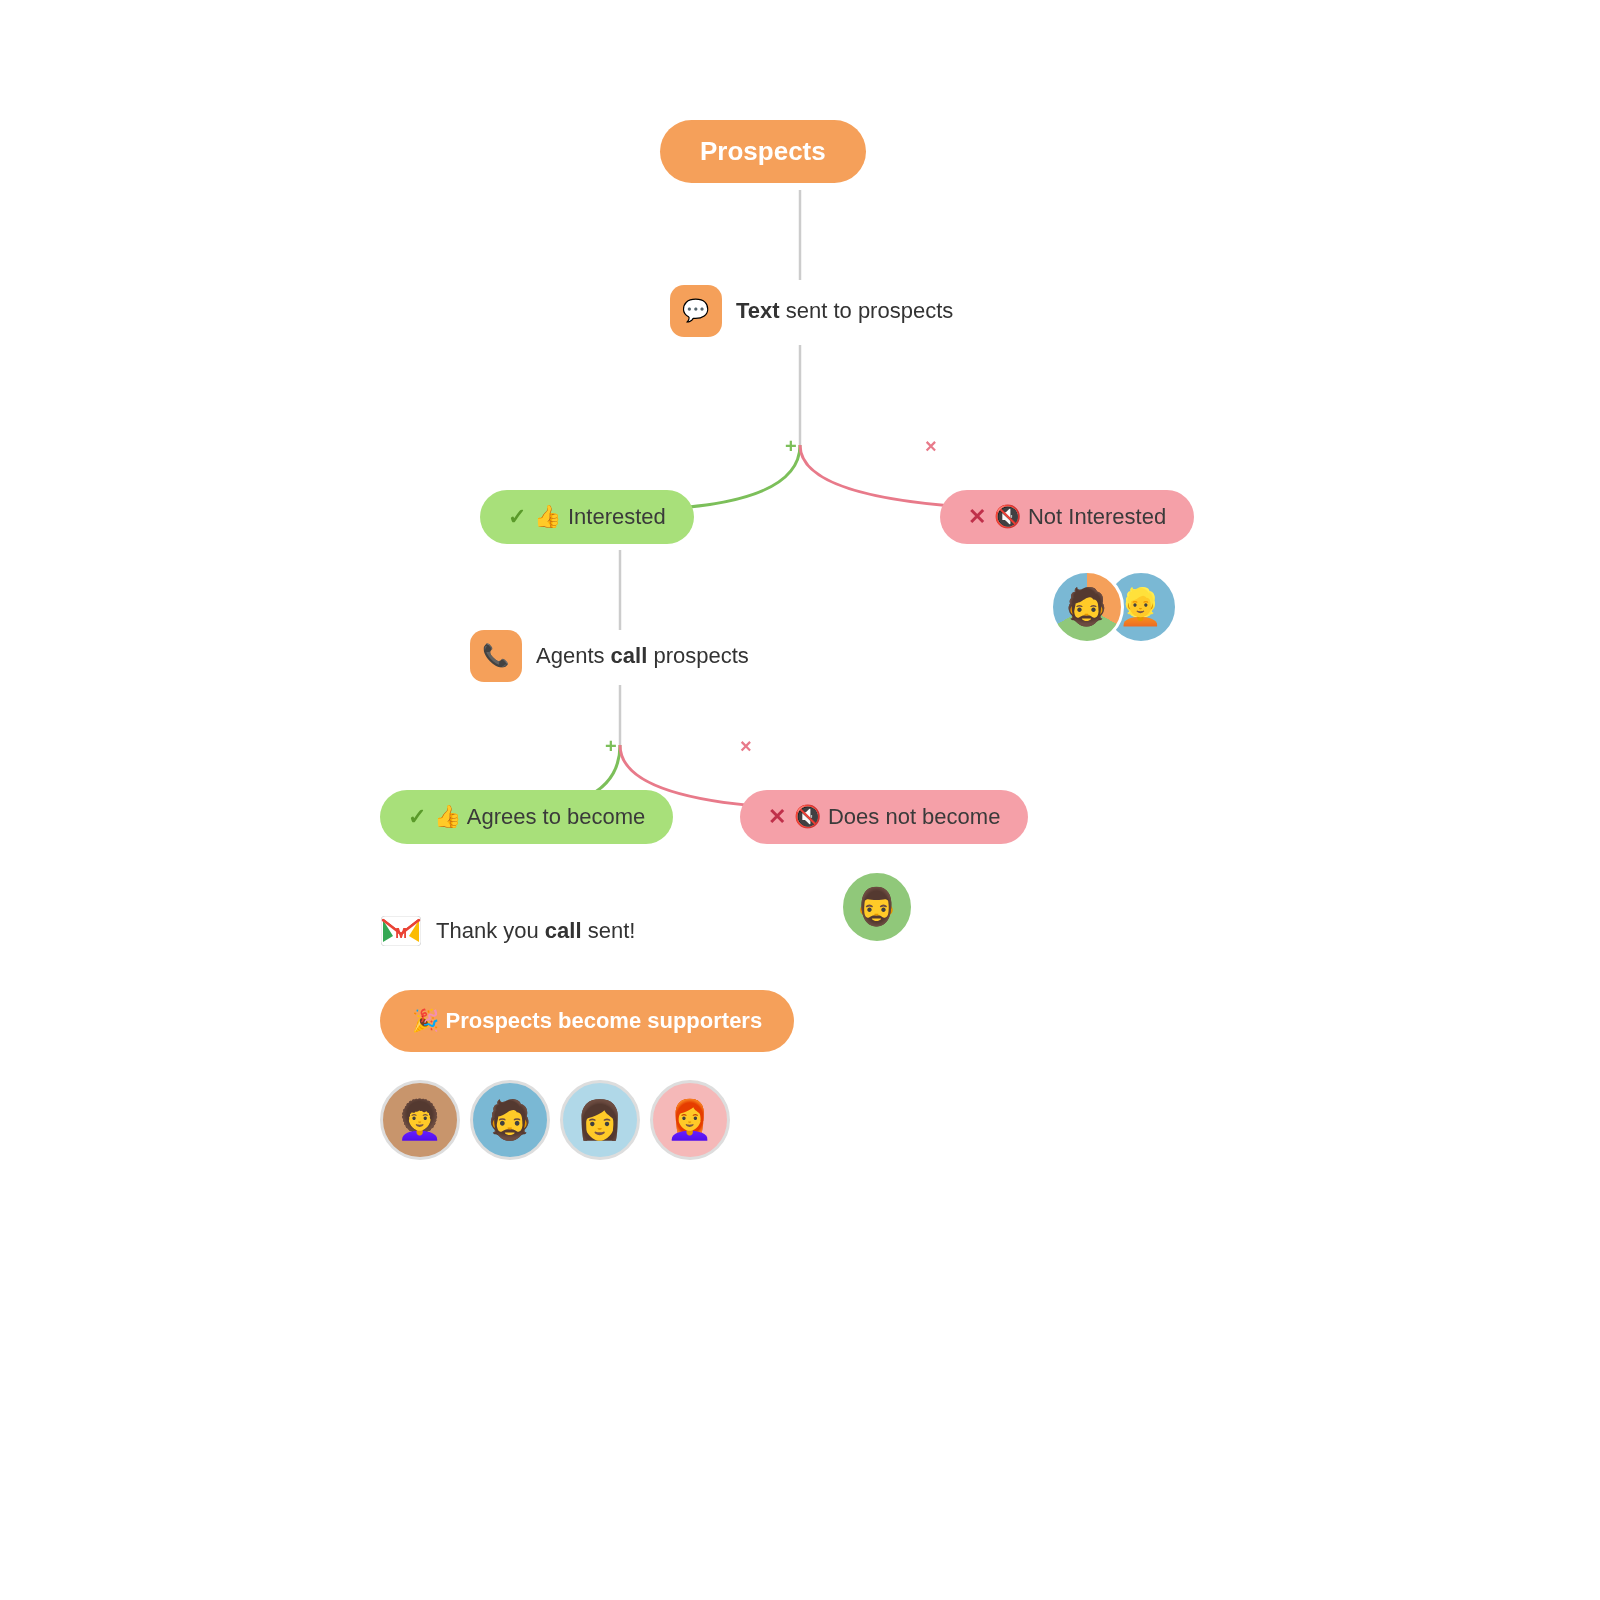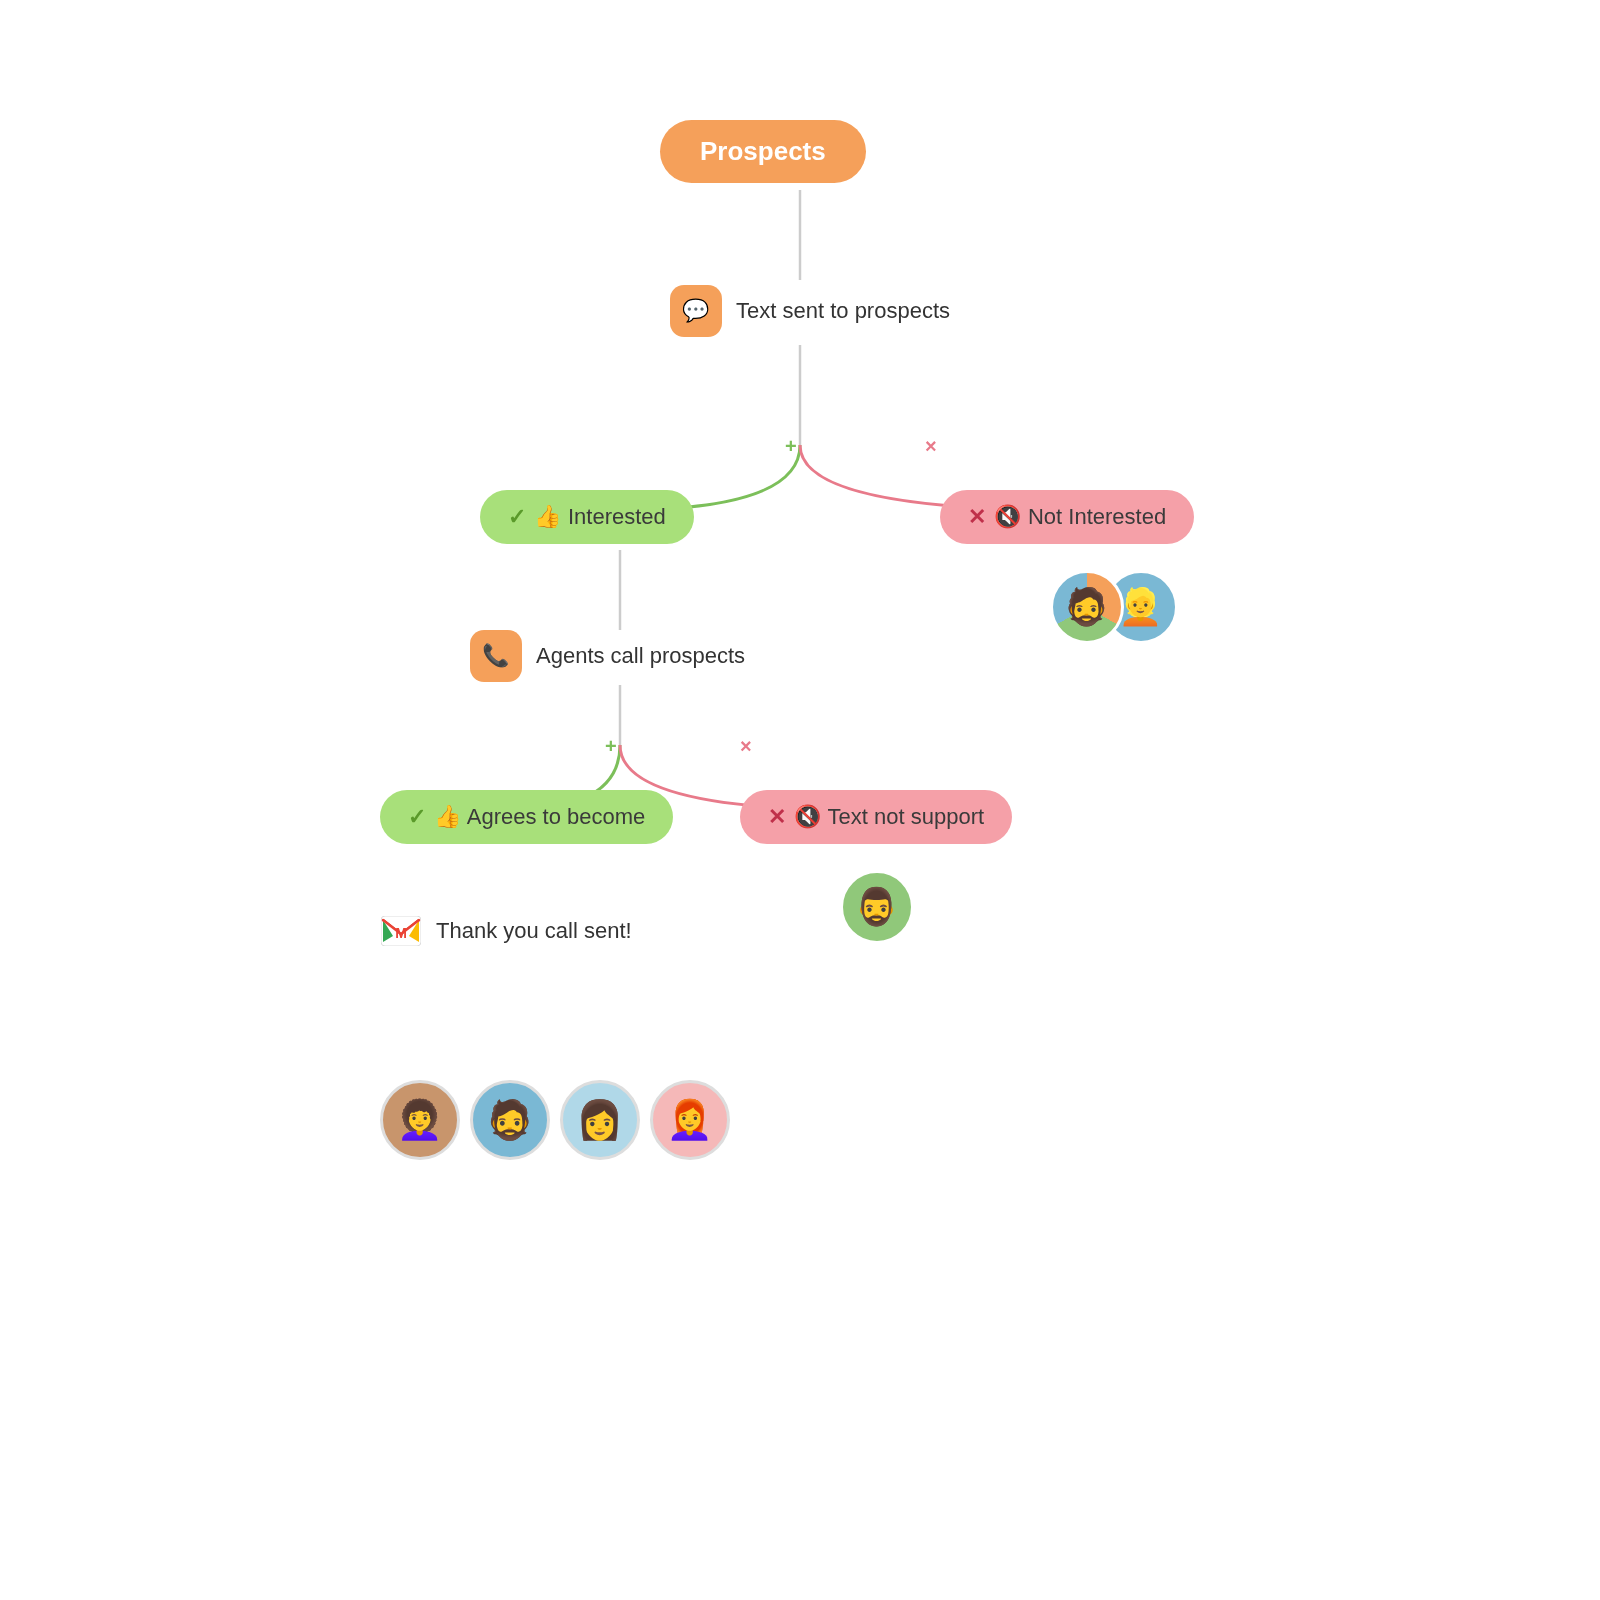"Text" .action-text b { font-weight: 400 -> 700 }
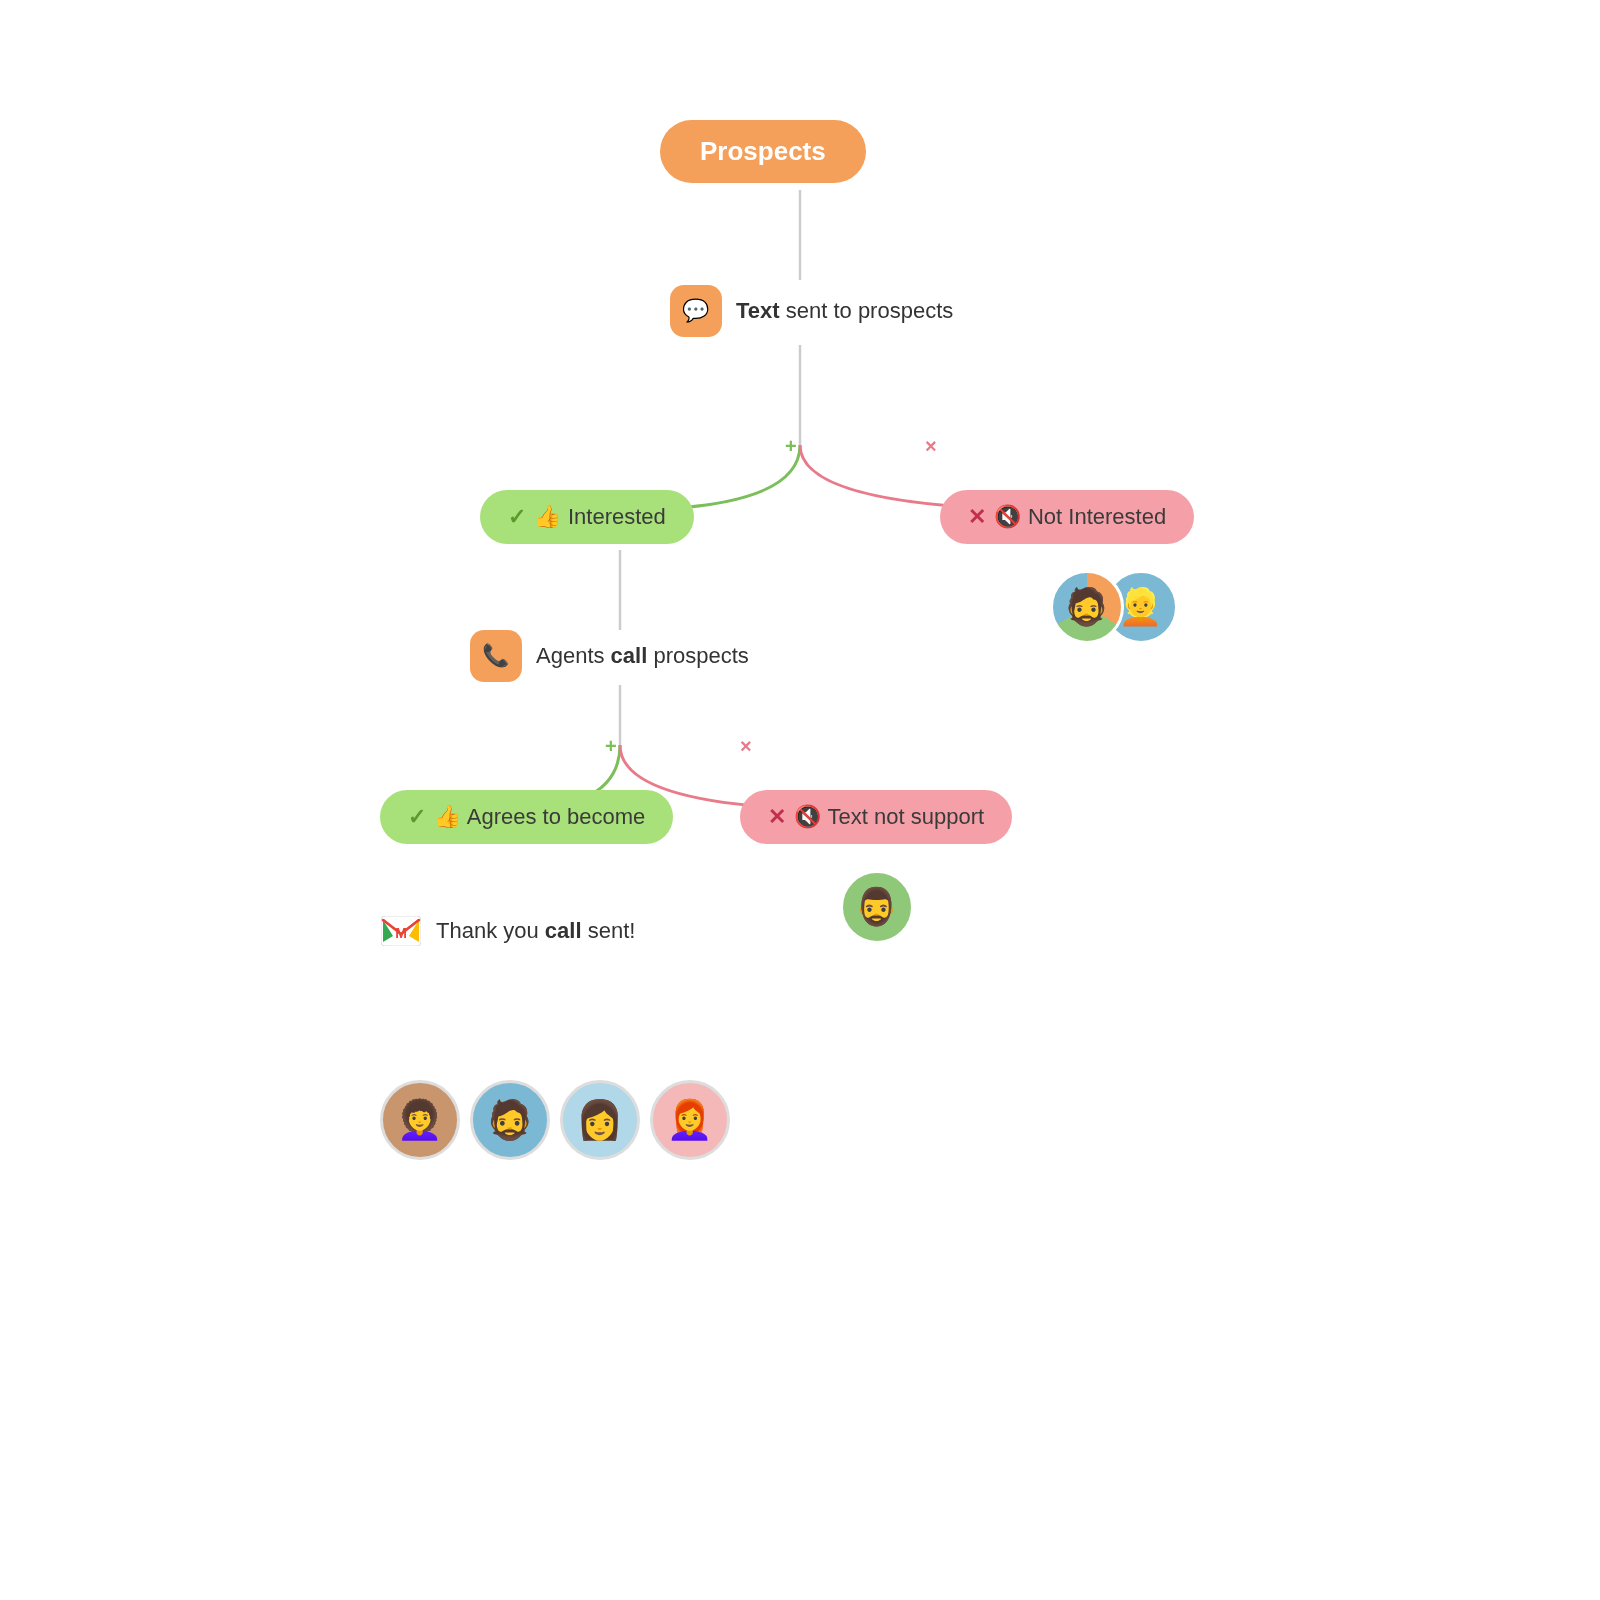"🔇 Text not support" span { text: Text not support -> Does not become }
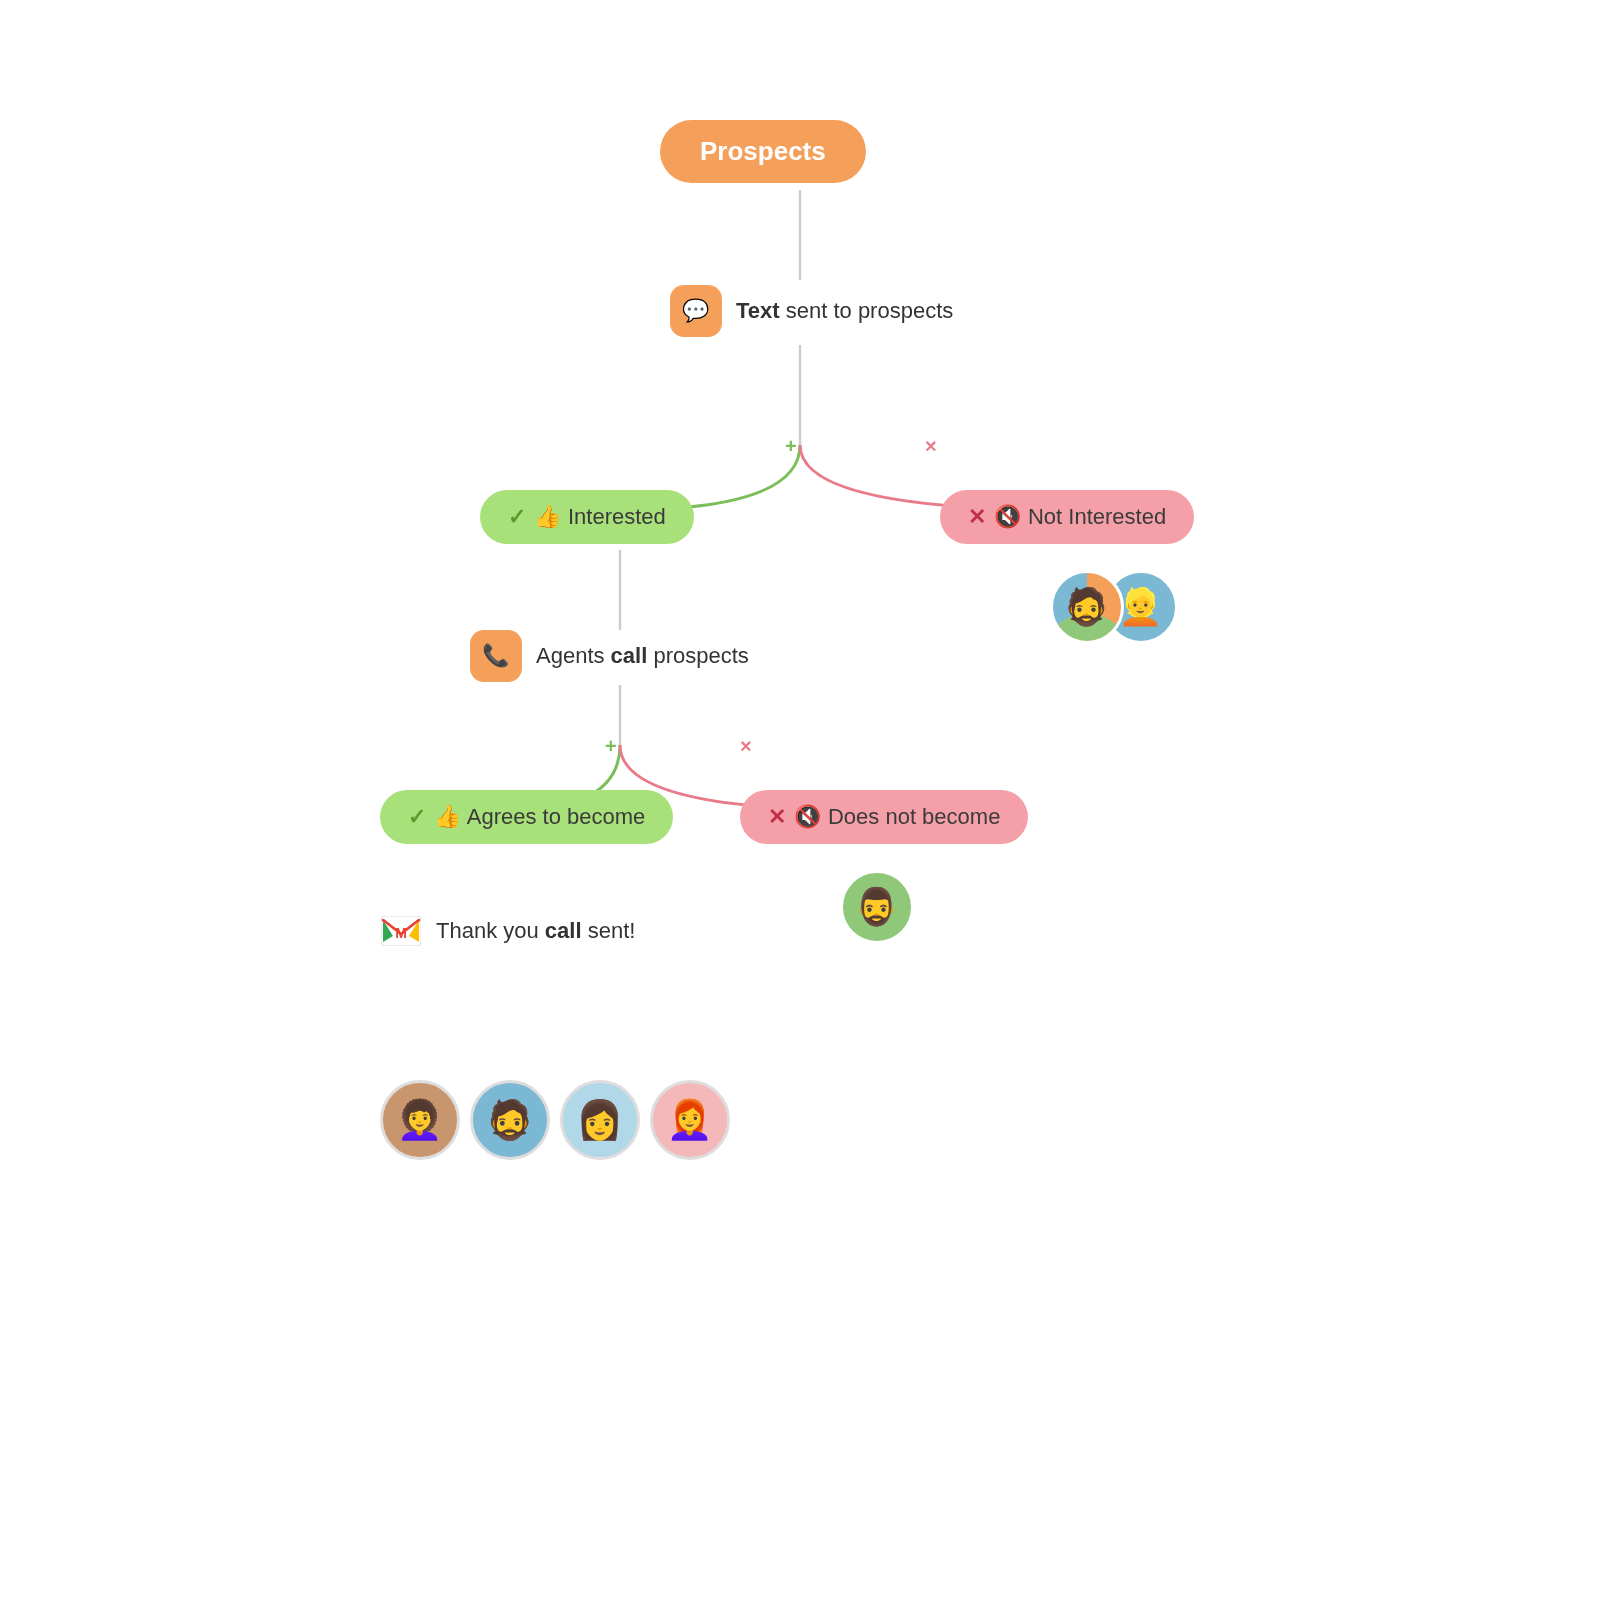"🎉 Prospects become supporters" div.node { html: none -> <div> <div> <span>🎉 Prospects become supporters</span> </div> </div> }
